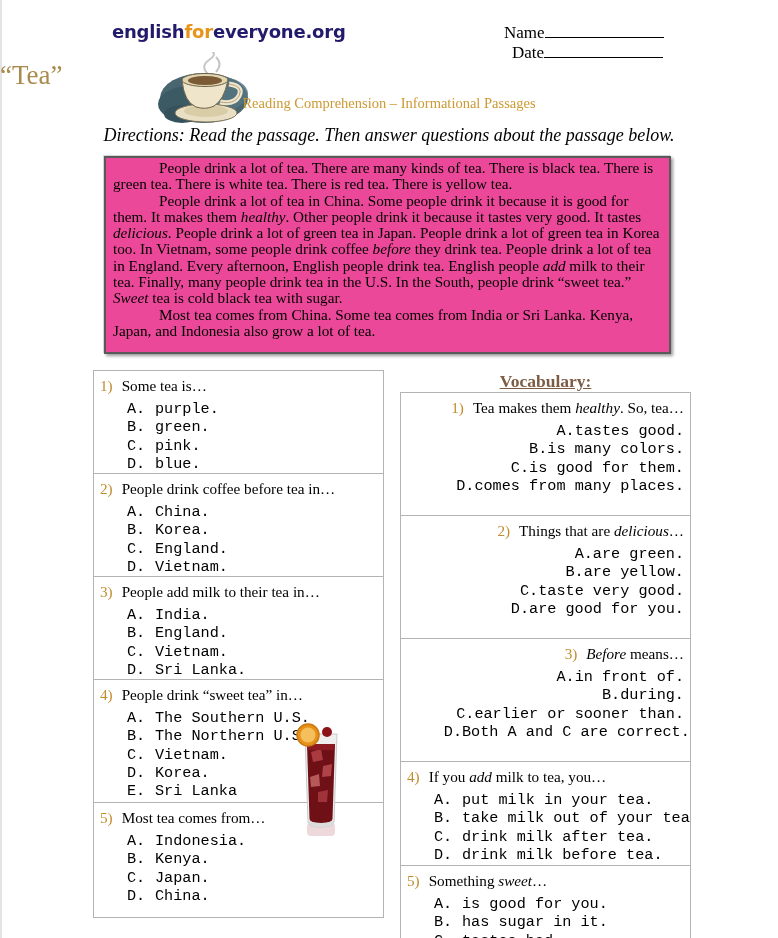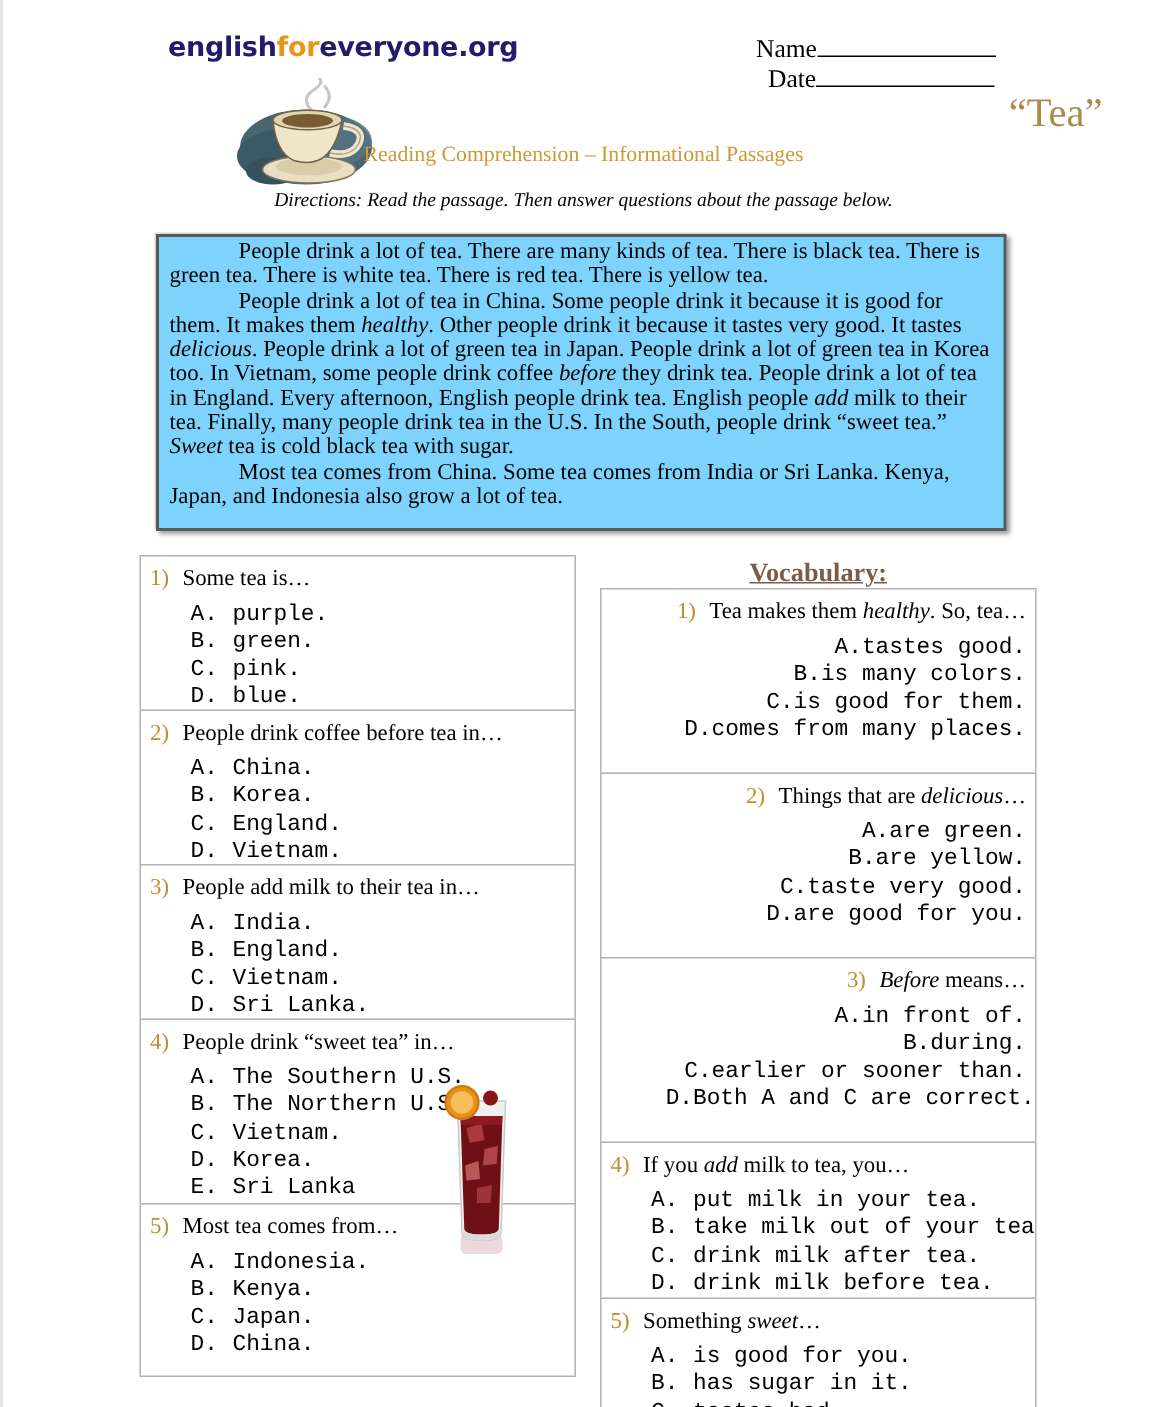"“Tea”" .title { text-align: right -> left }
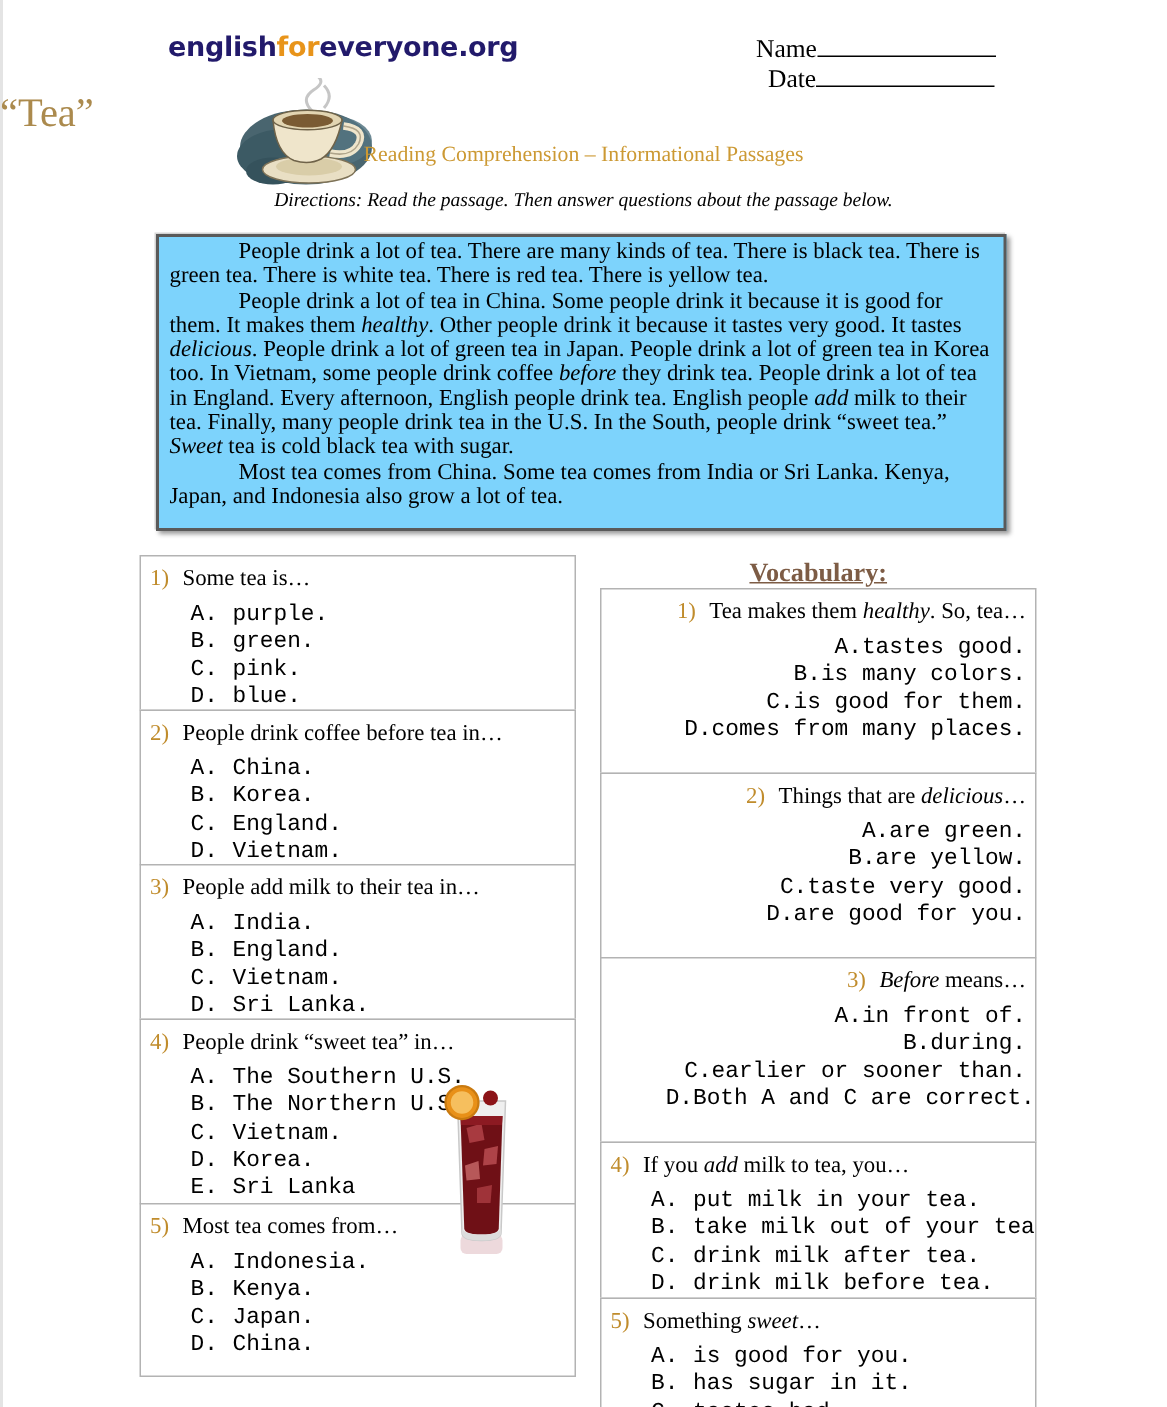"Directions: Read the passage. Then" .directions { font-size: 13px -> 18px }
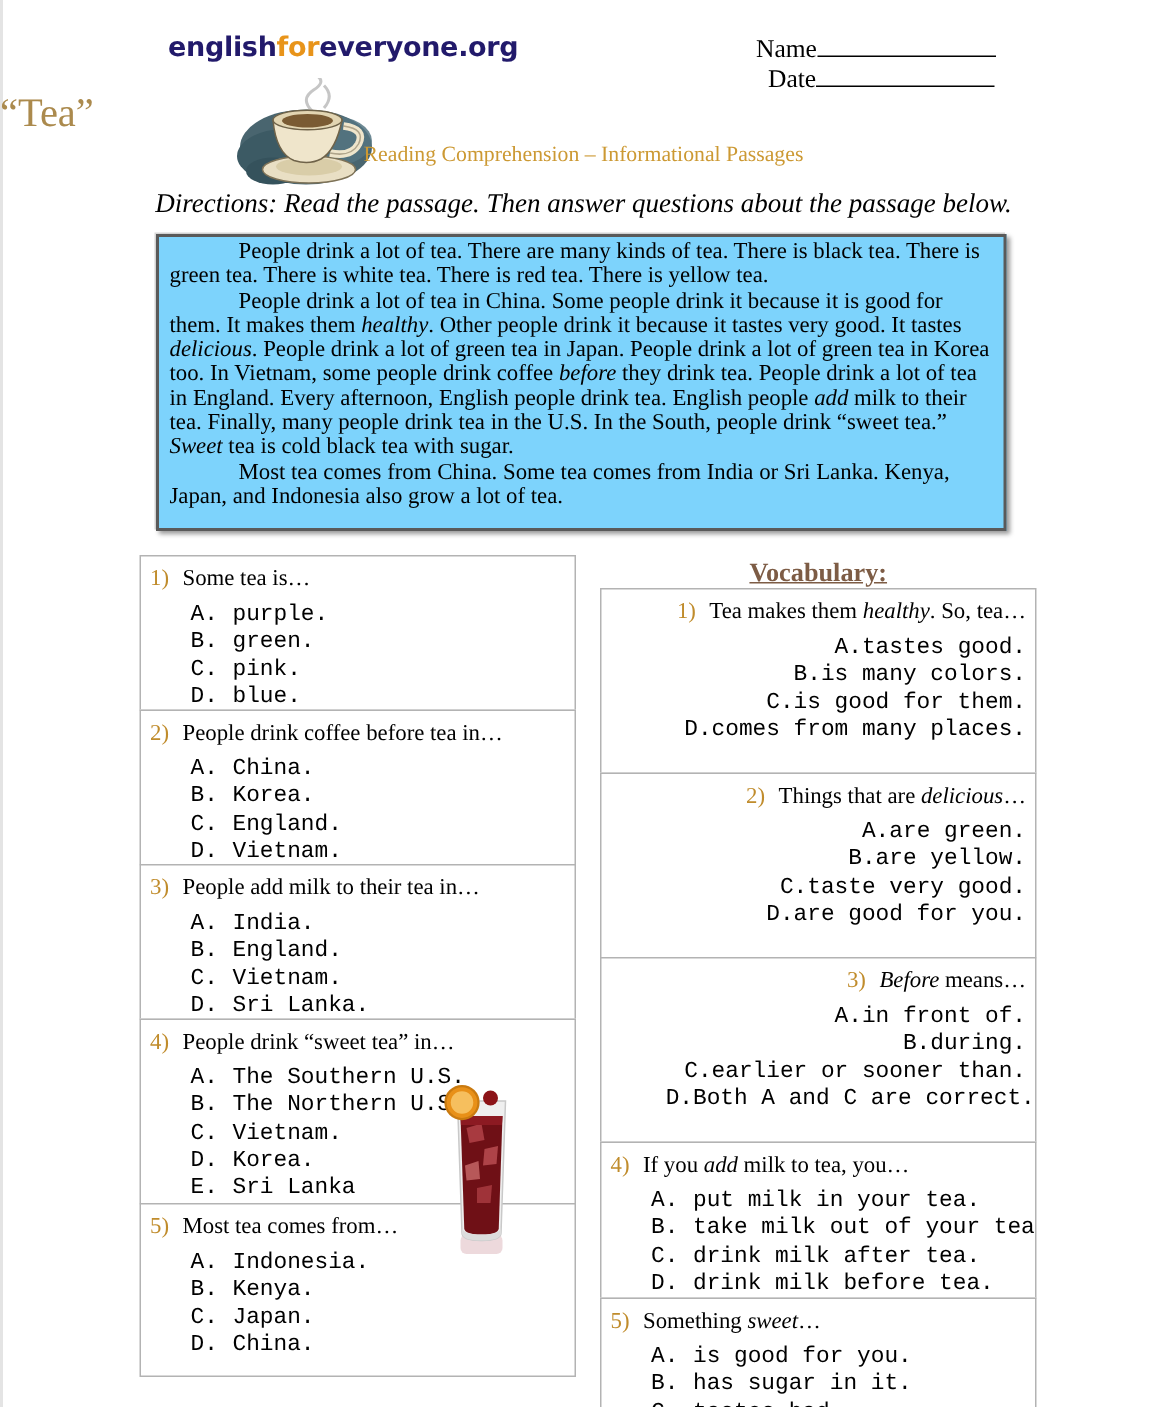"People drink a lot of" .passage-box { background: #7dd3fc -> #ec4899 }
